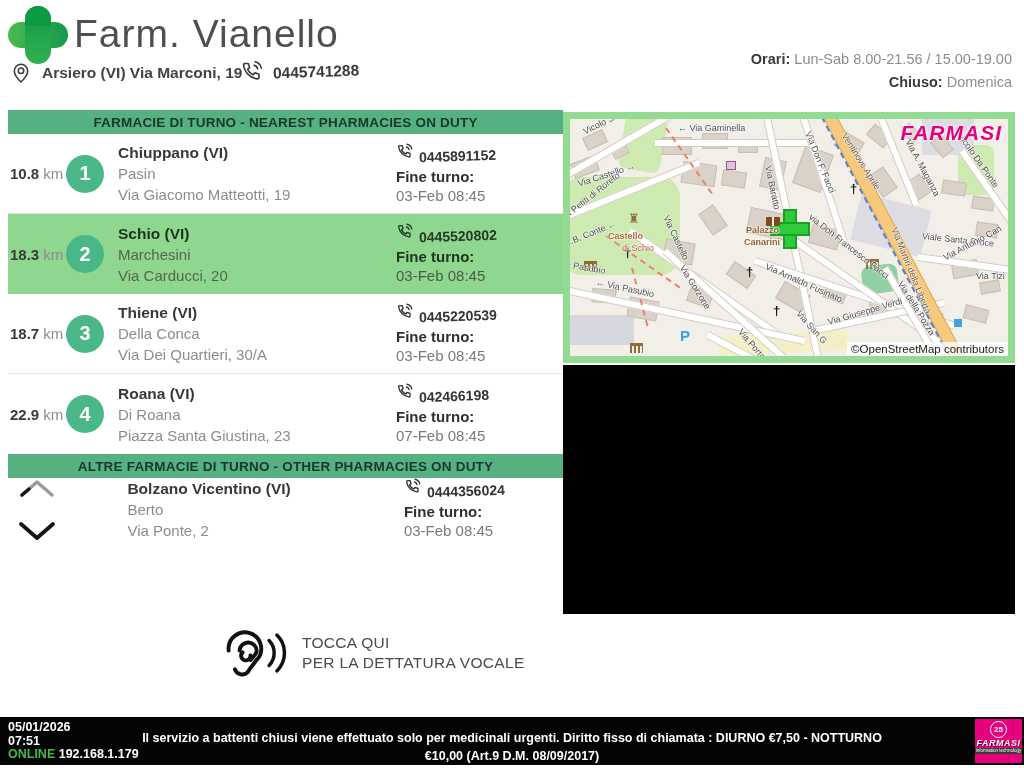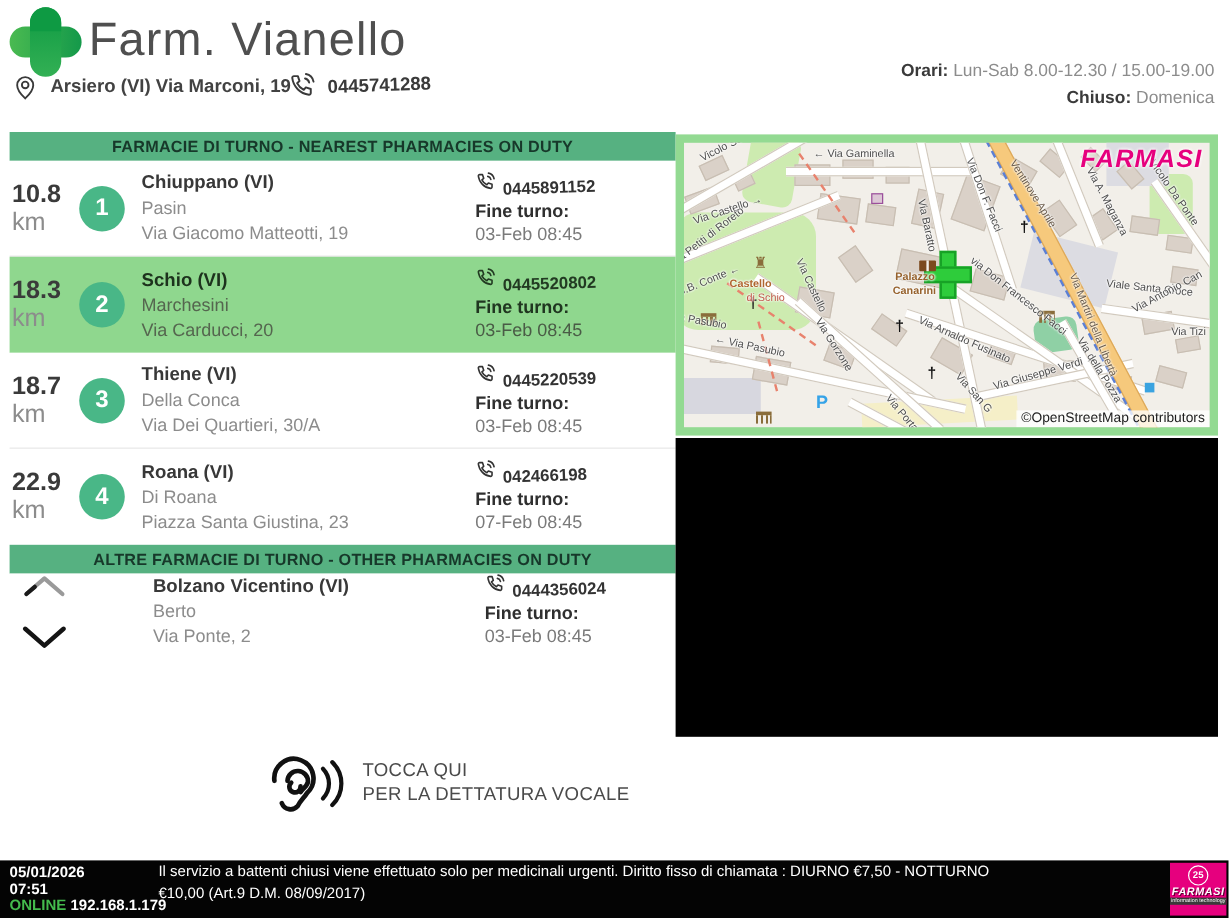"Lun-Sab 8.00-12.30 / 15.00-19.00" span { text: 8.00-12.30 -> 8.00-21.56 }
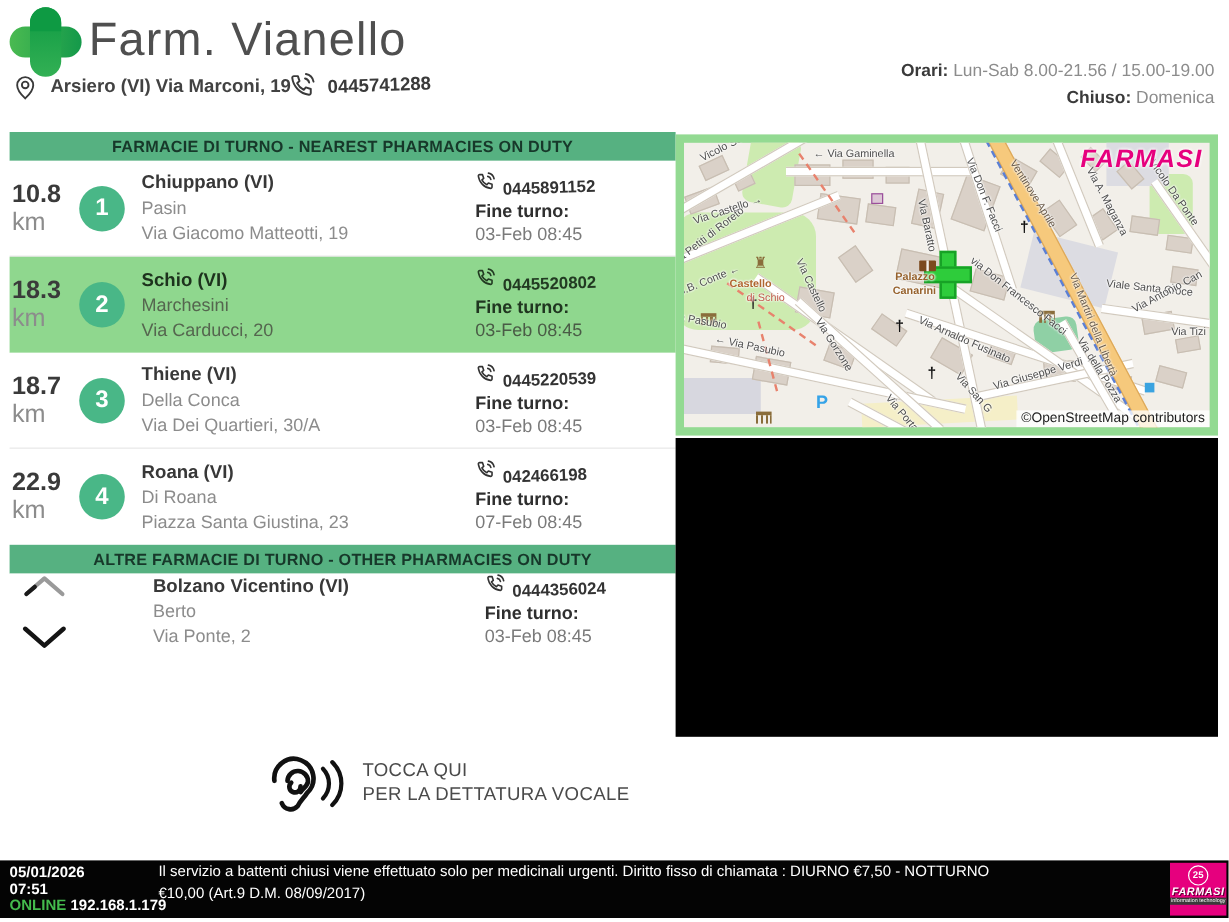"10.8 km" .dist { font-size: 21px -> 15px }
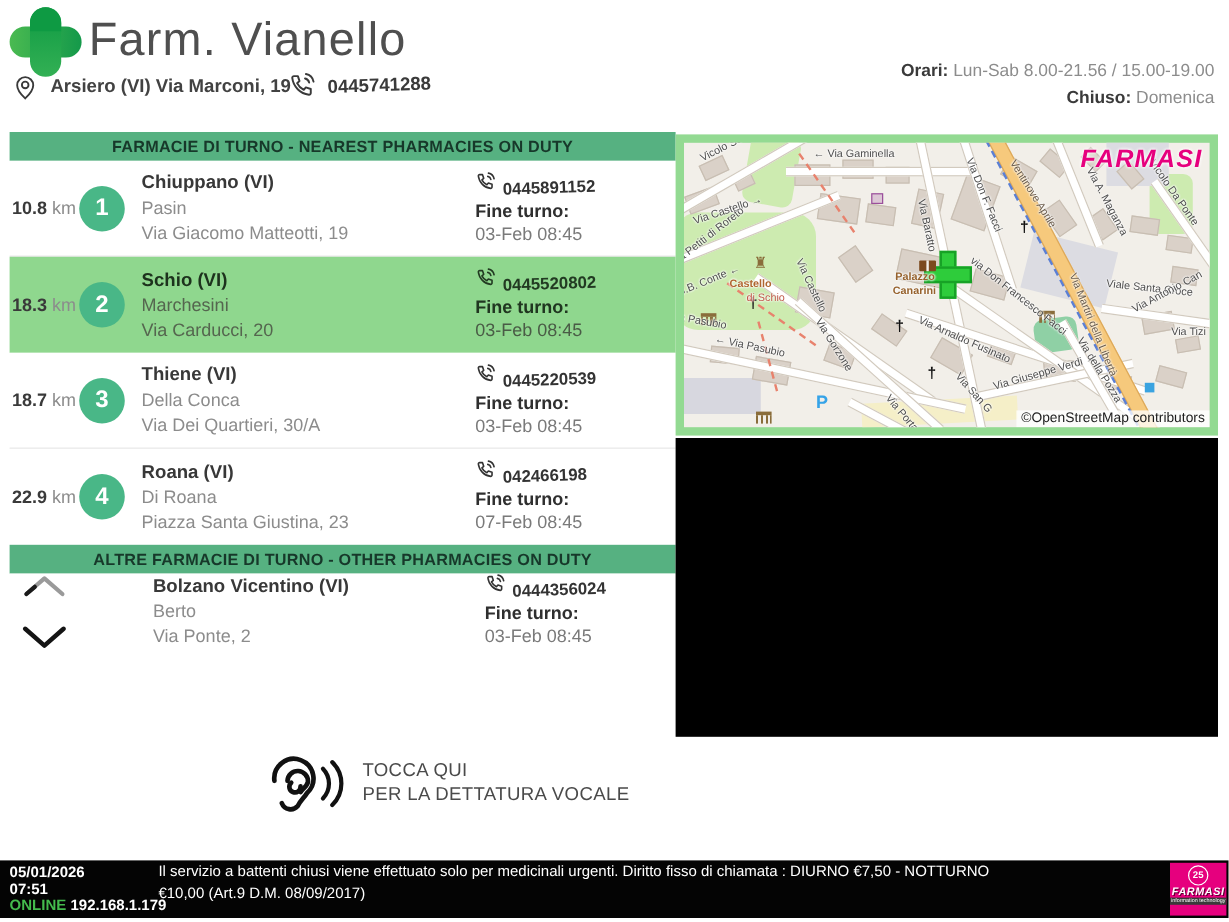"Il servizio a battenti chiusi" .f-center { font-weight: 400 -> 700; text-align: none -> center; top: 0 -> 12px }
